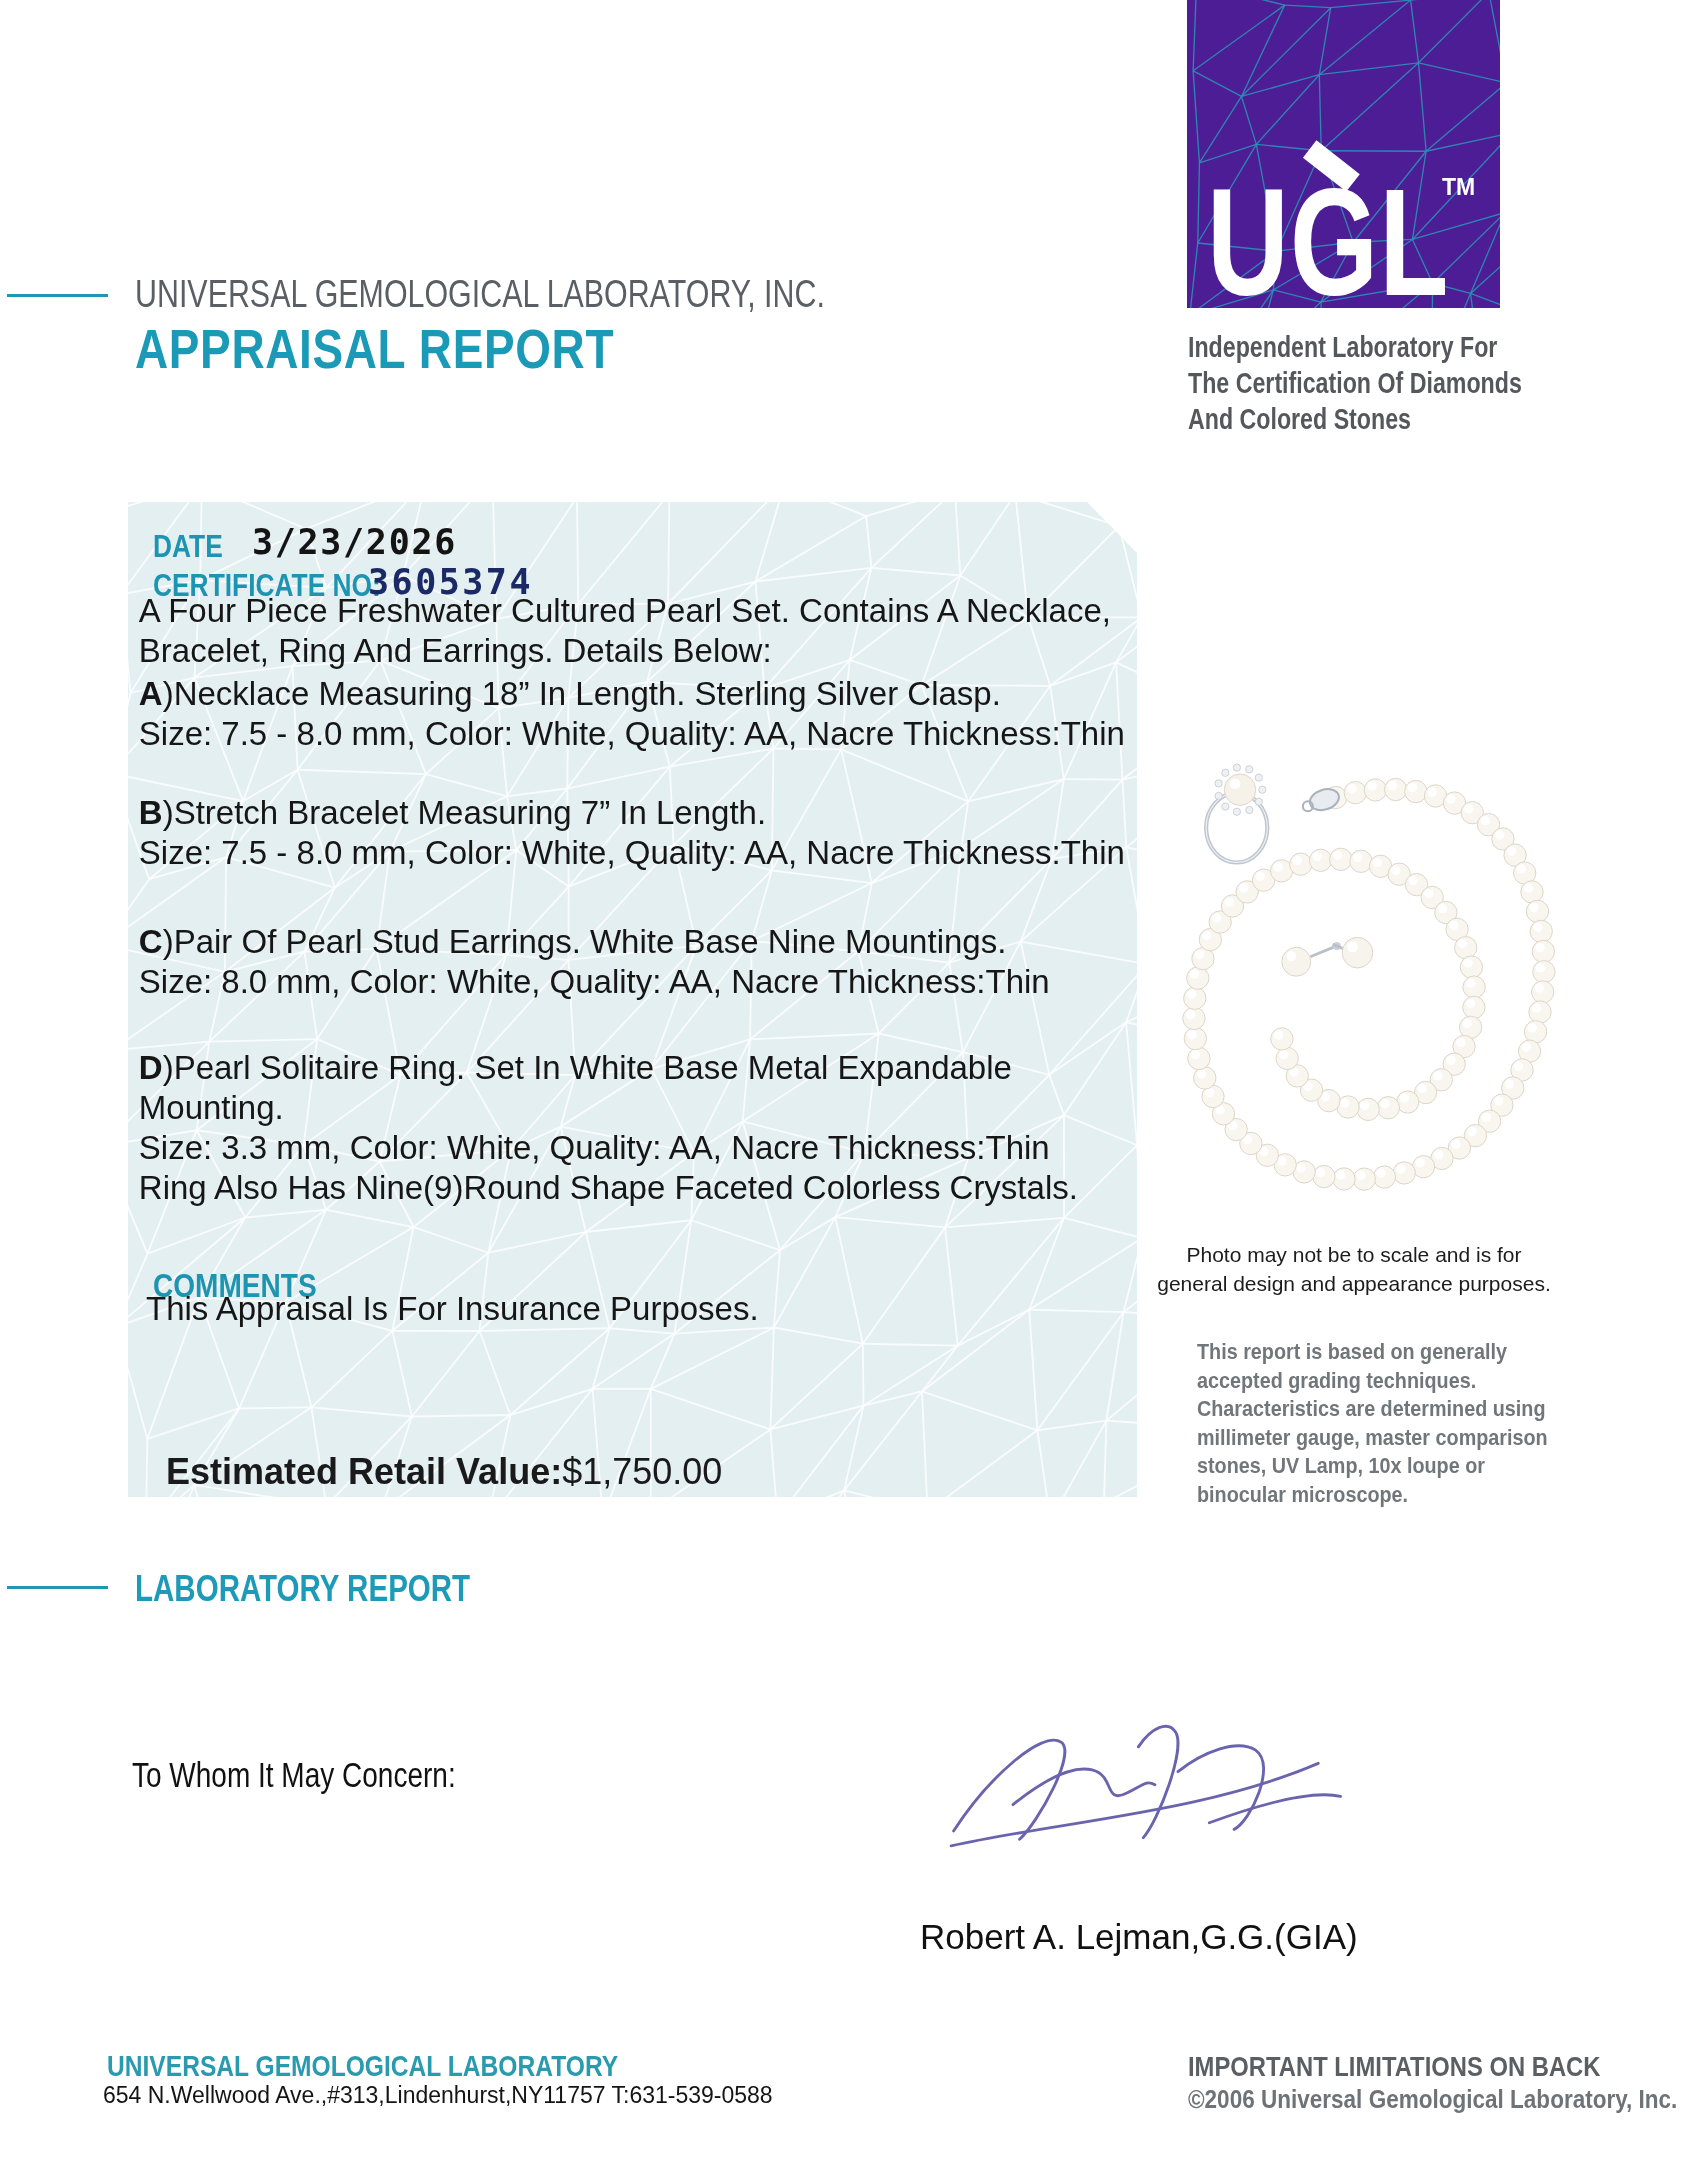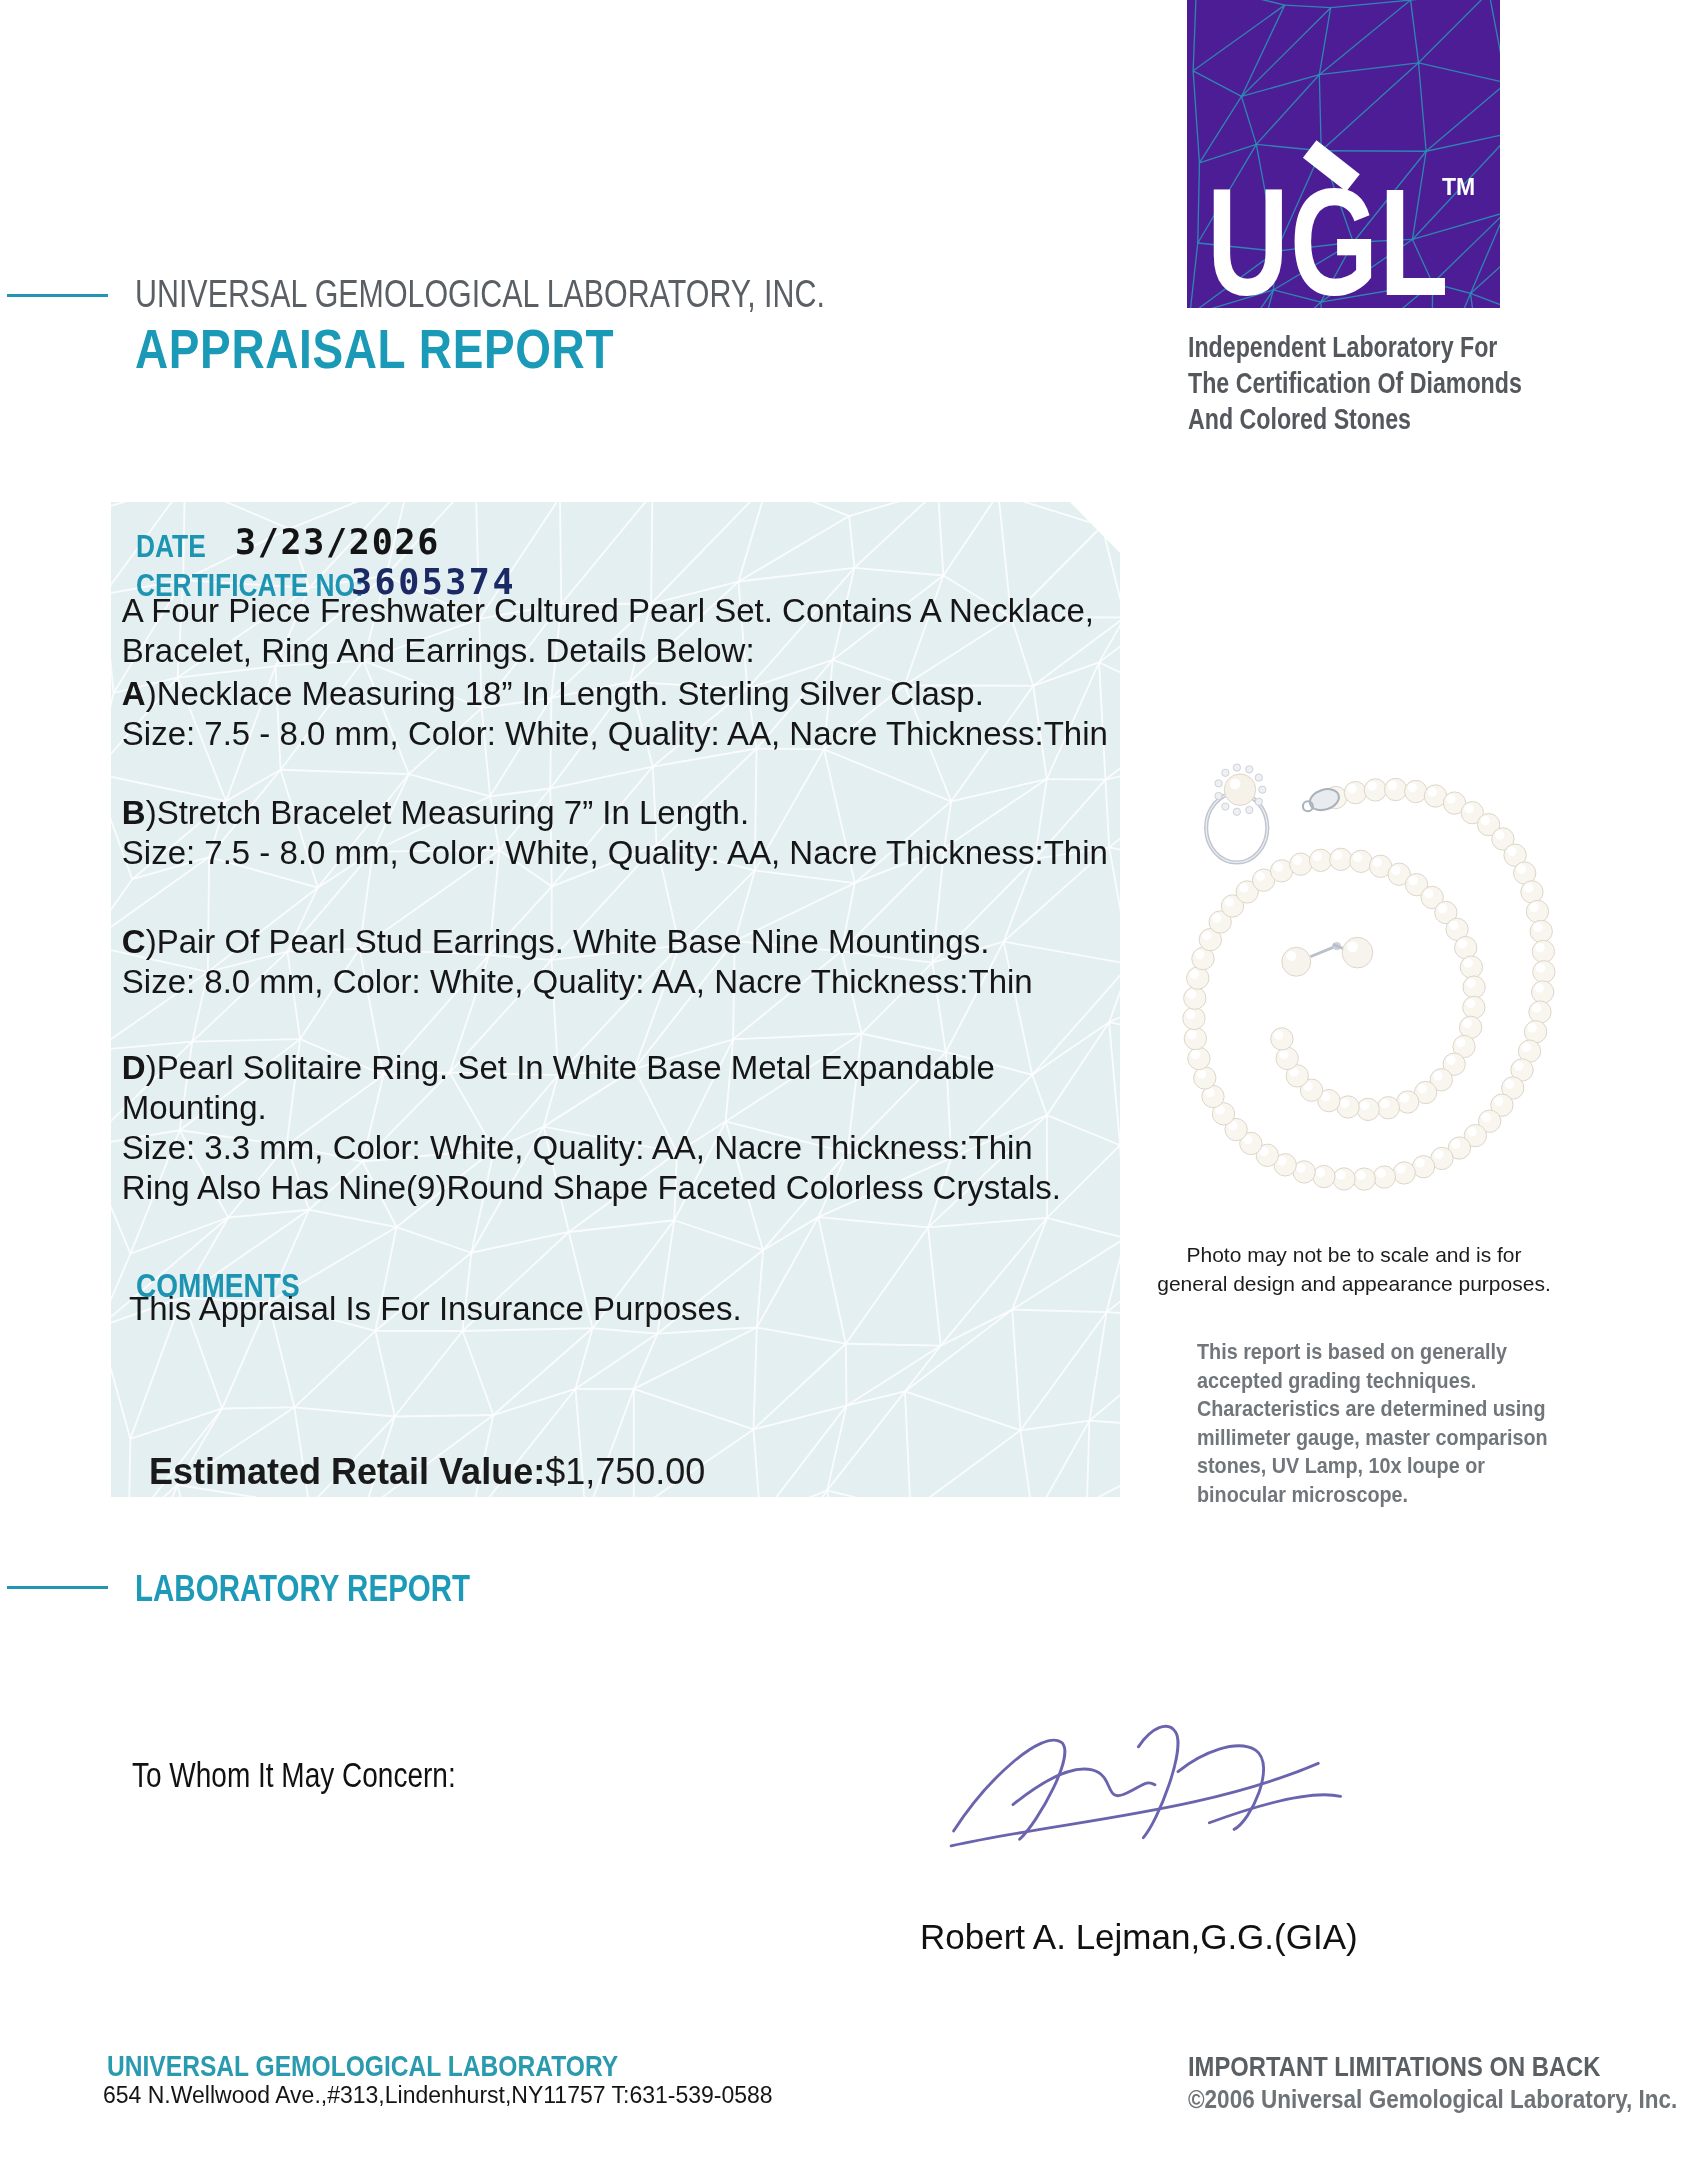"DATE" .panel { left: 111px -> 128px }
